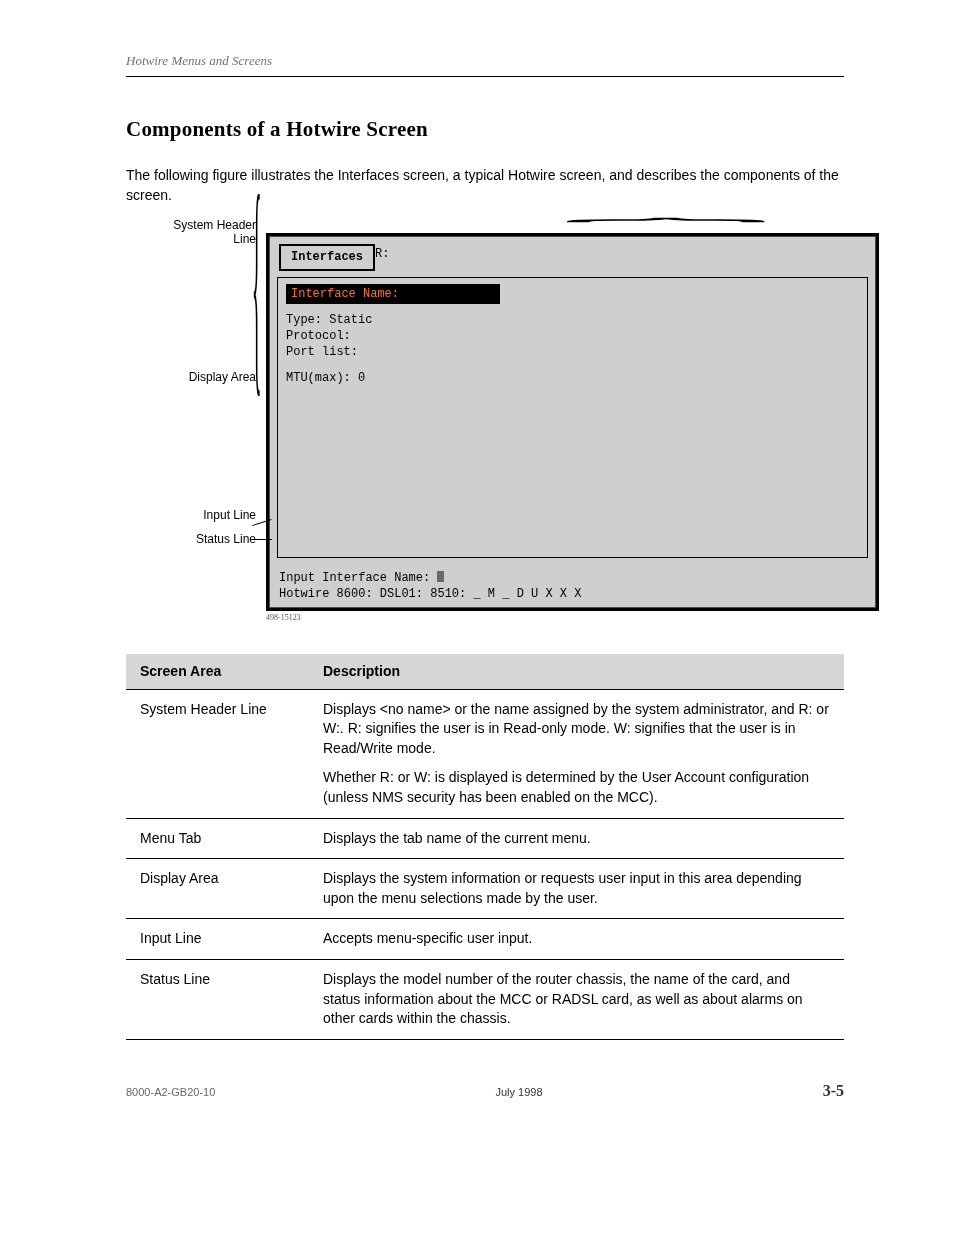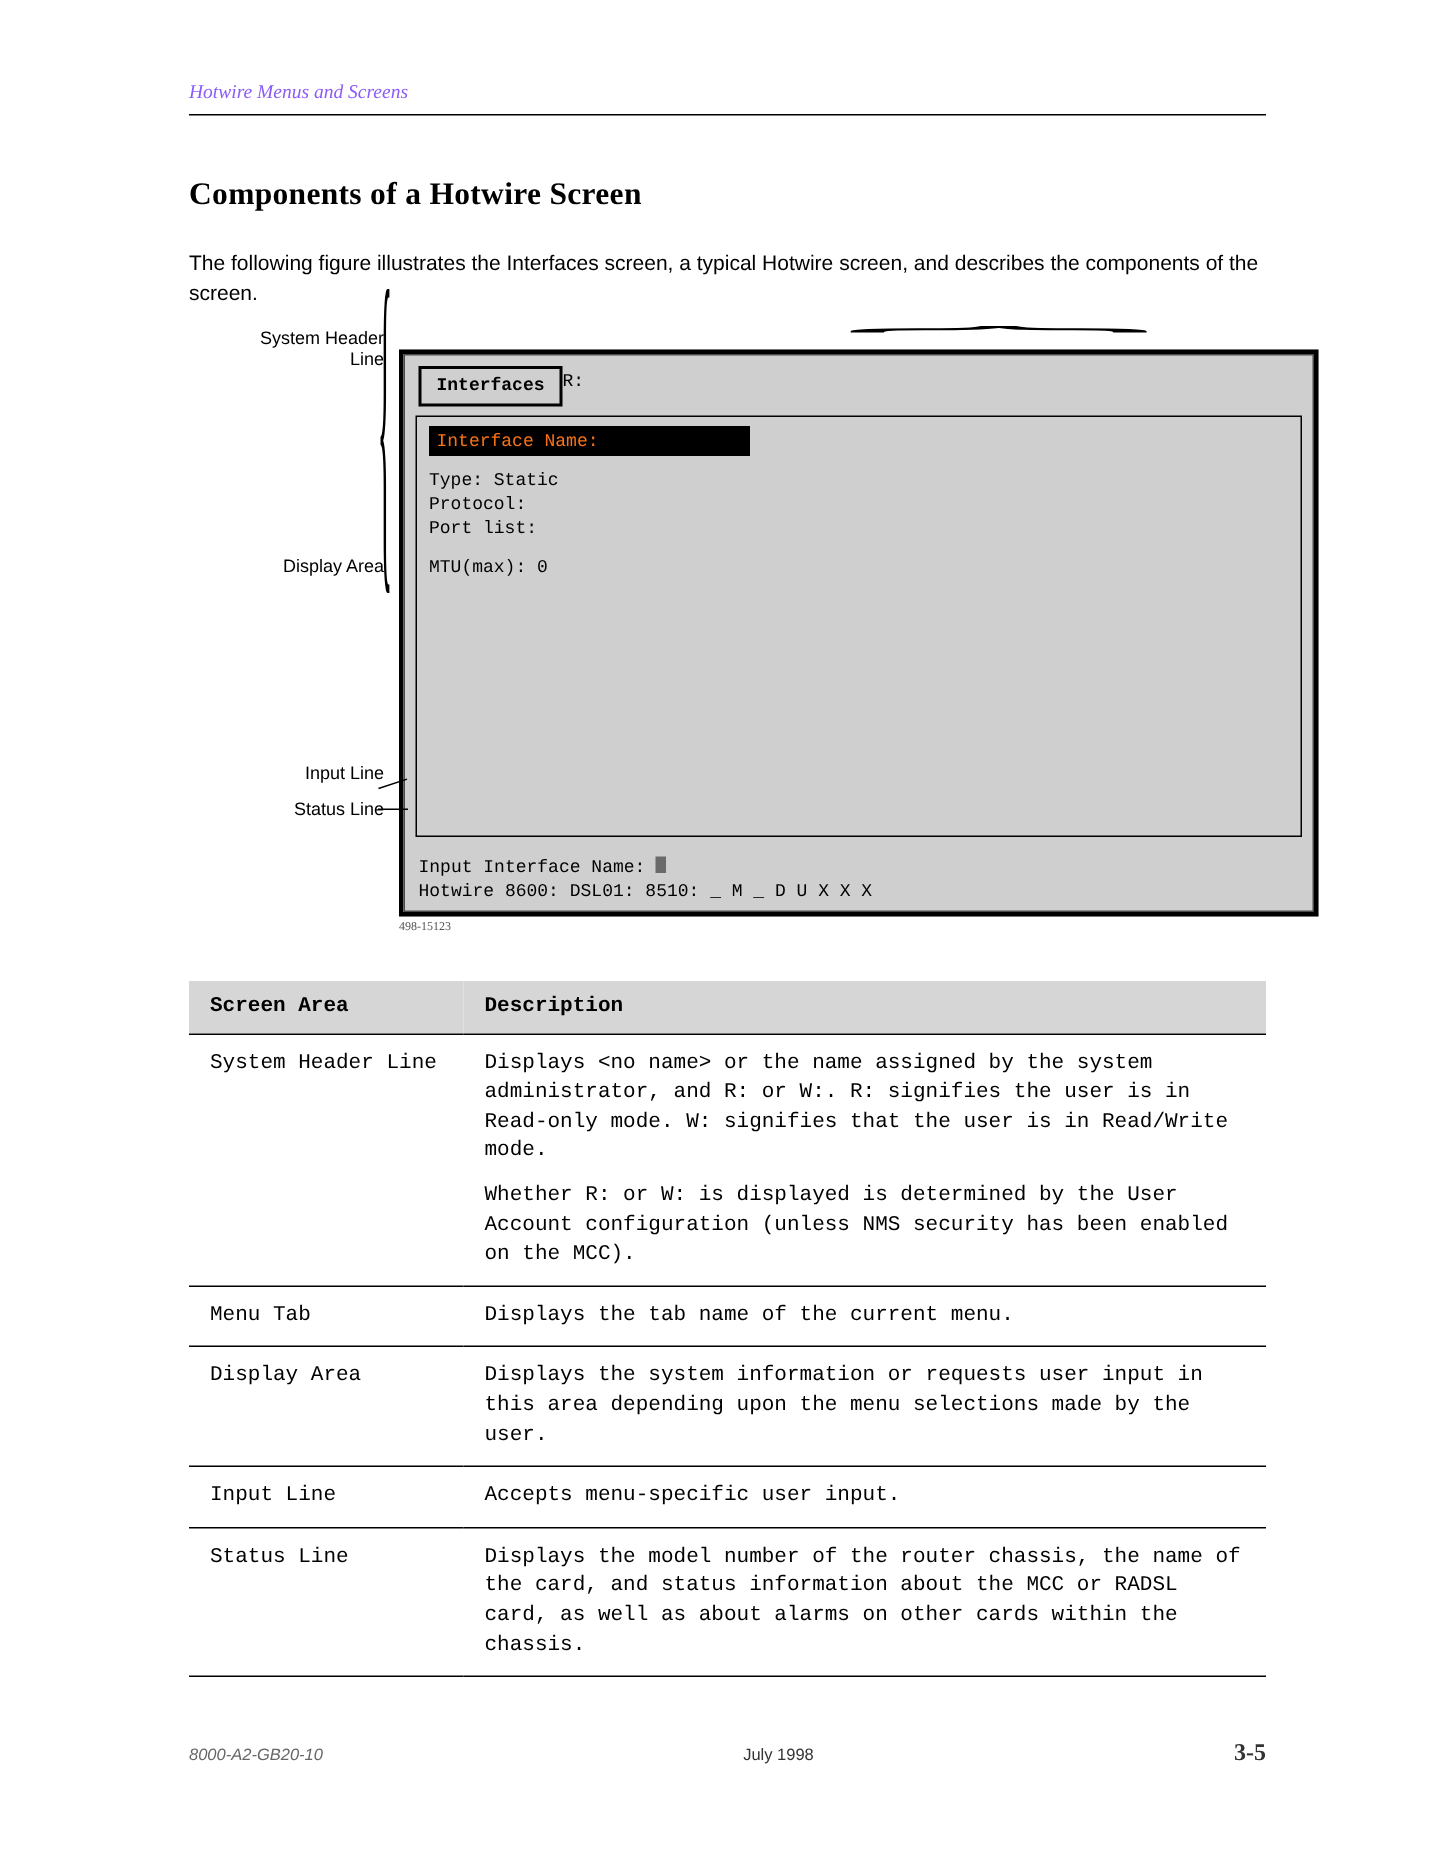"Hotwire Menus and Screens" .running-head { color: #8b5cf6 -> #737373 }
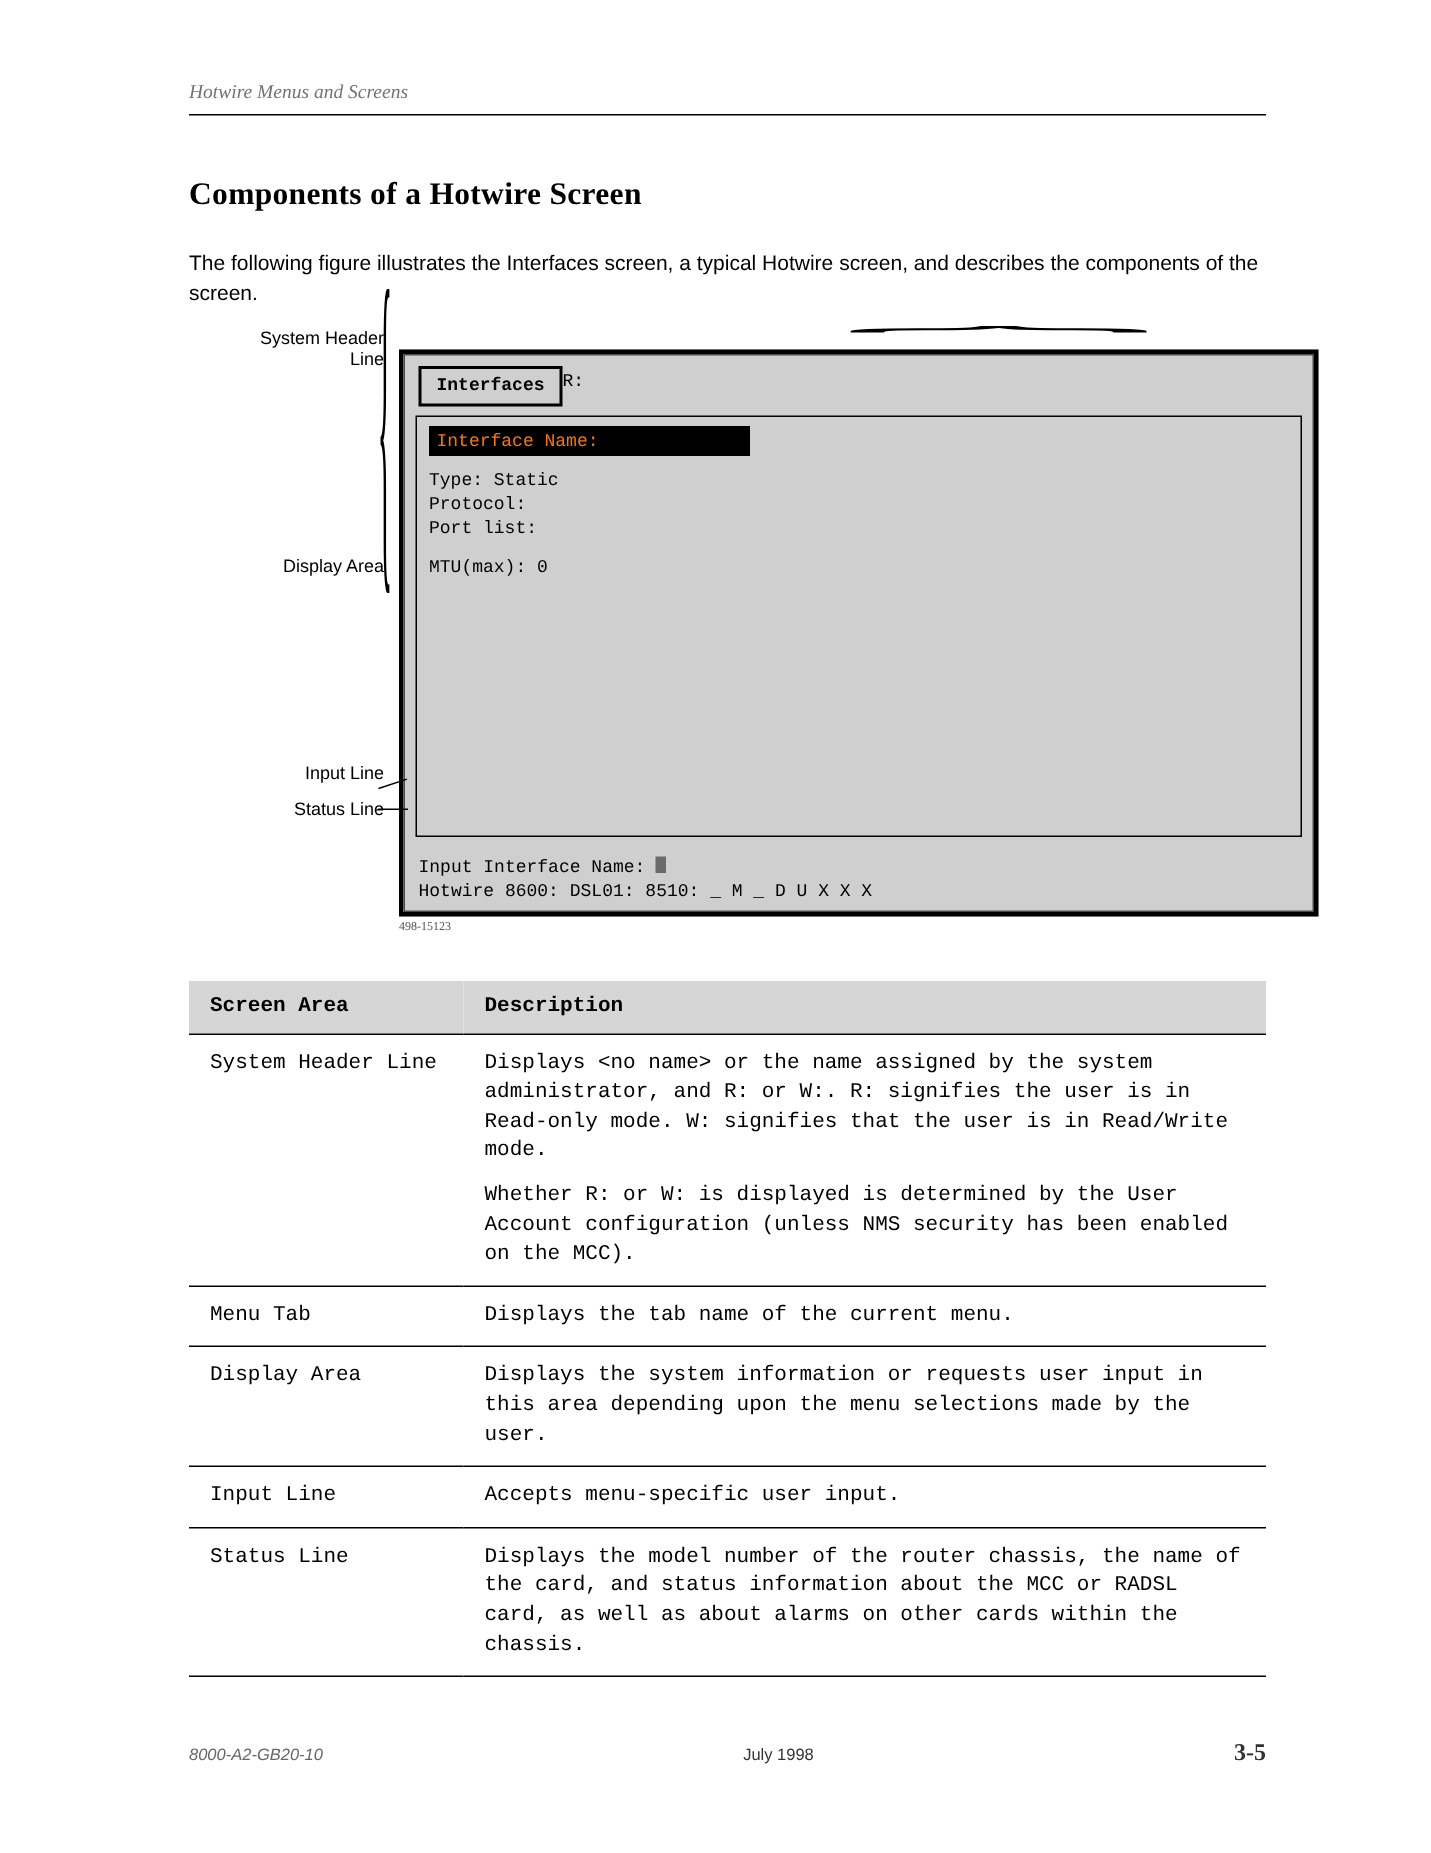"Screen Area" .layout-table { font-family: Liberation Mono, monospace -> Liberation Sans, sans-serif }
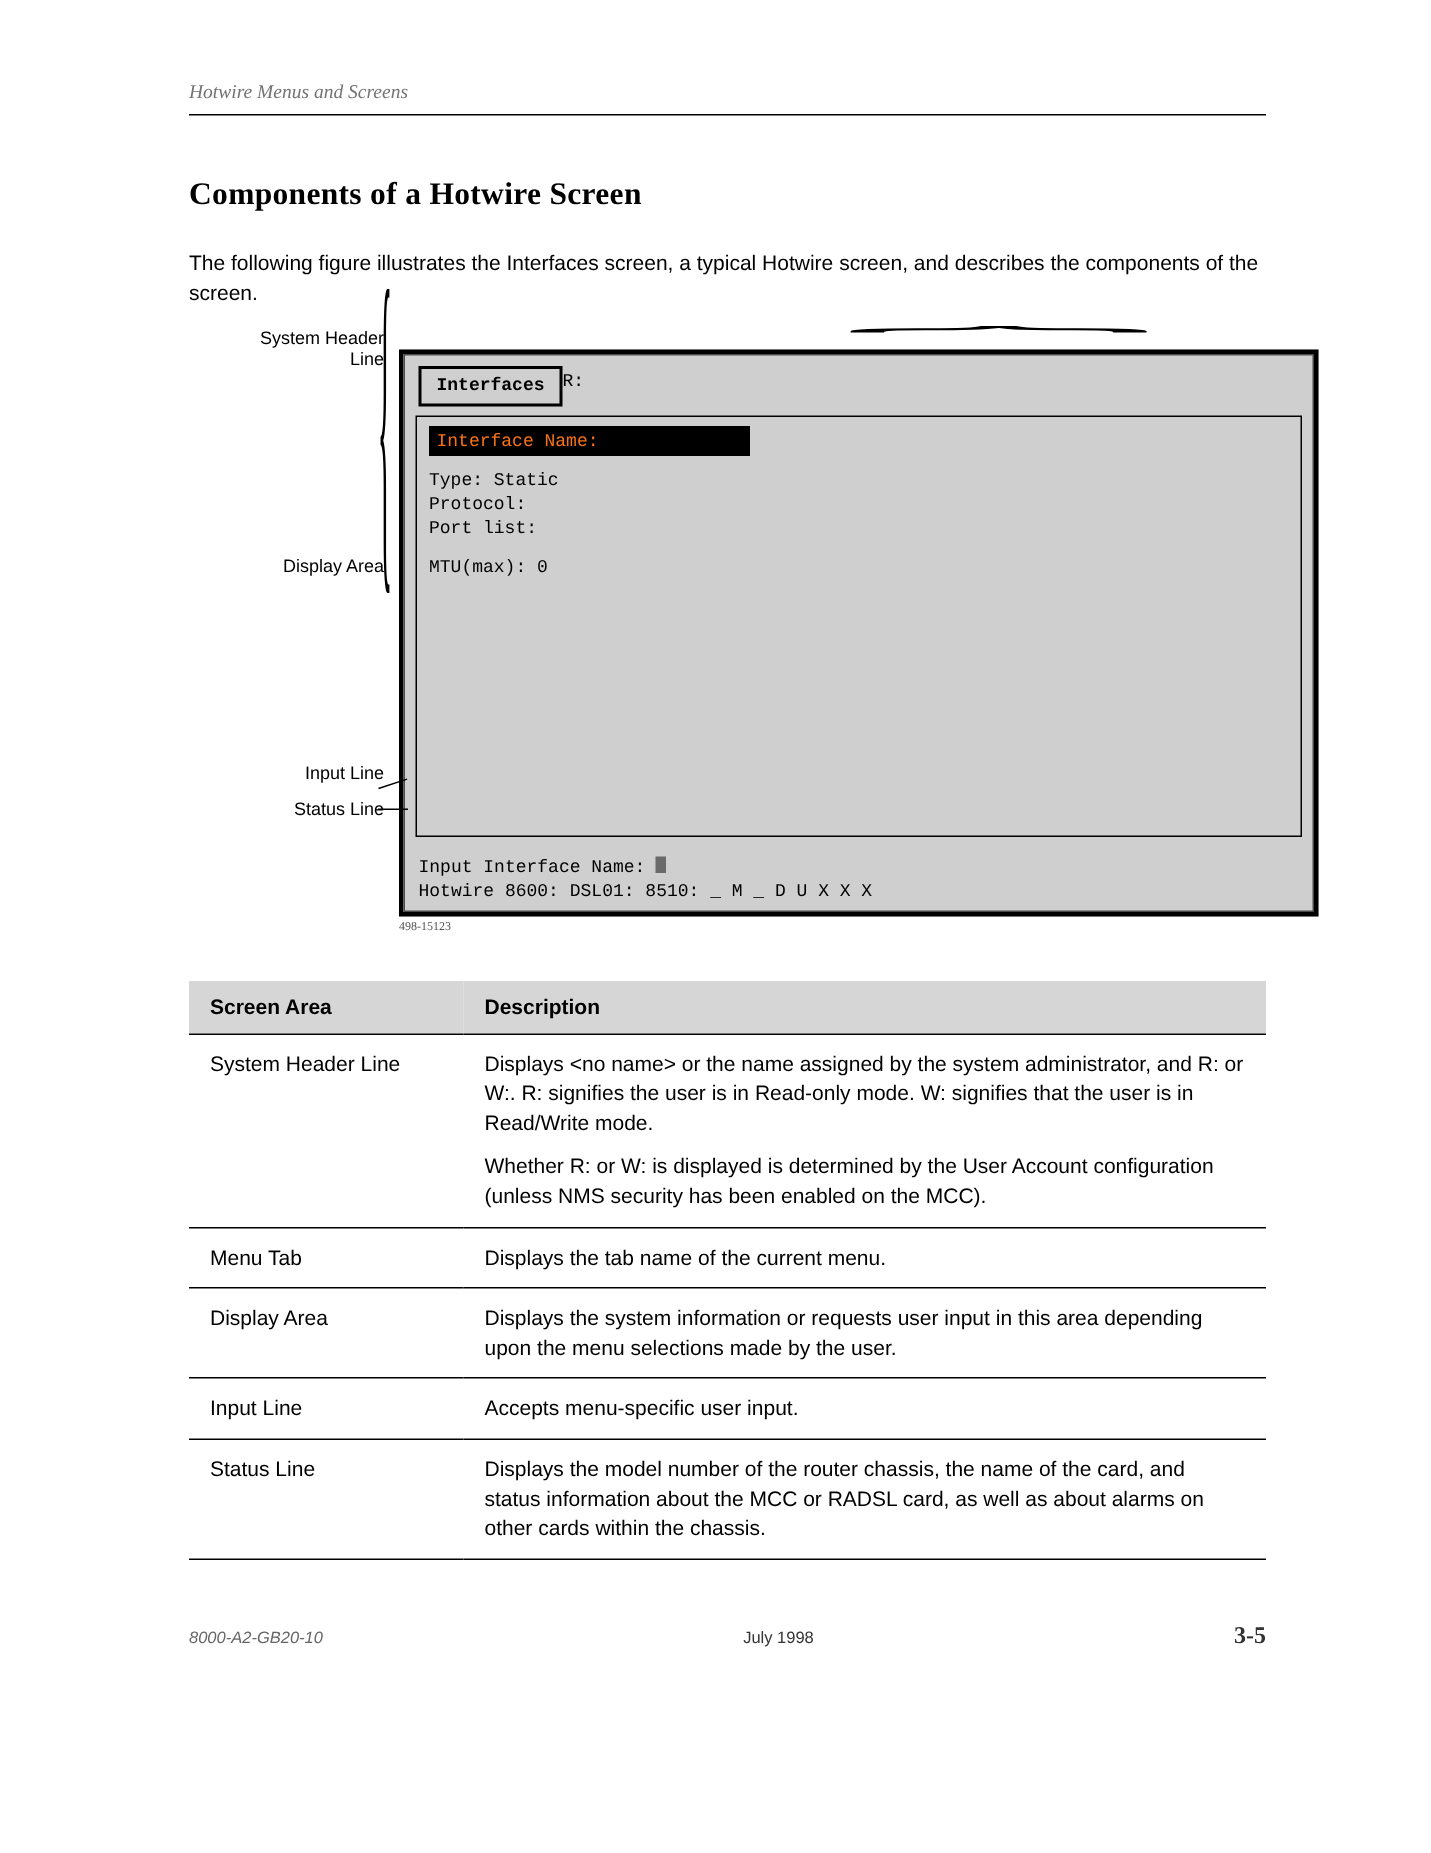"8000-A2-GB20-10" .footer .docid { font-style: italic -> none }
